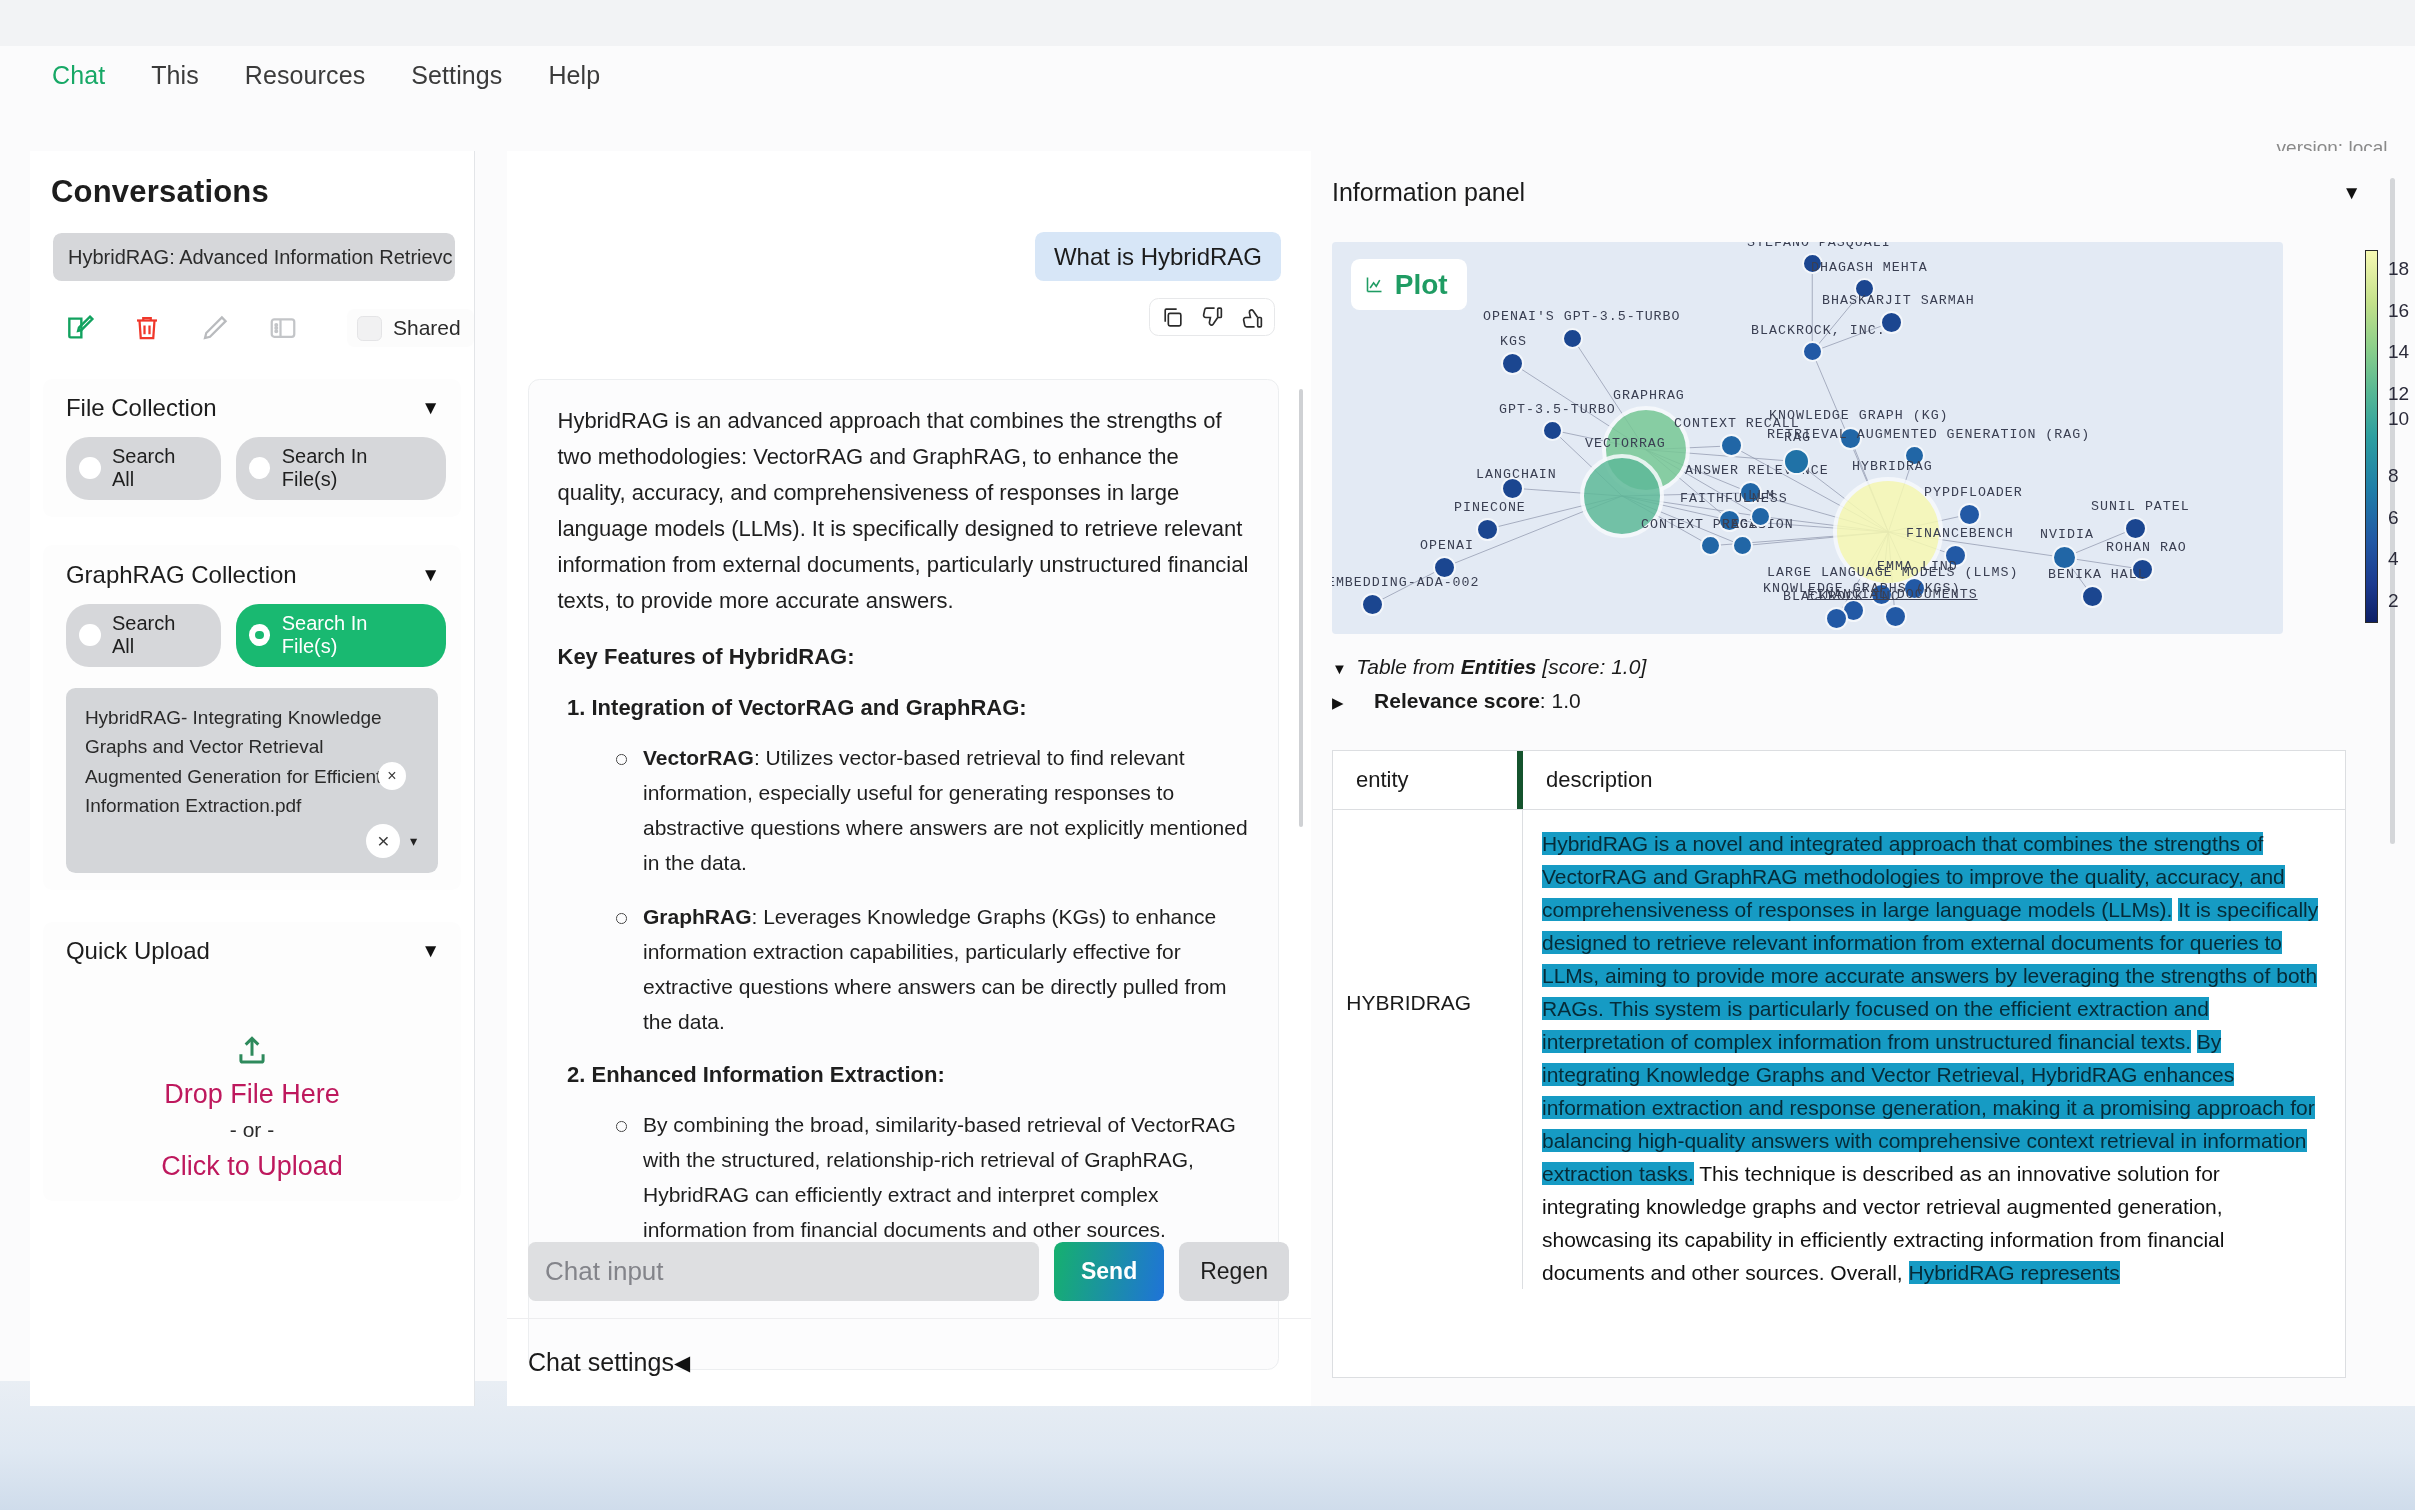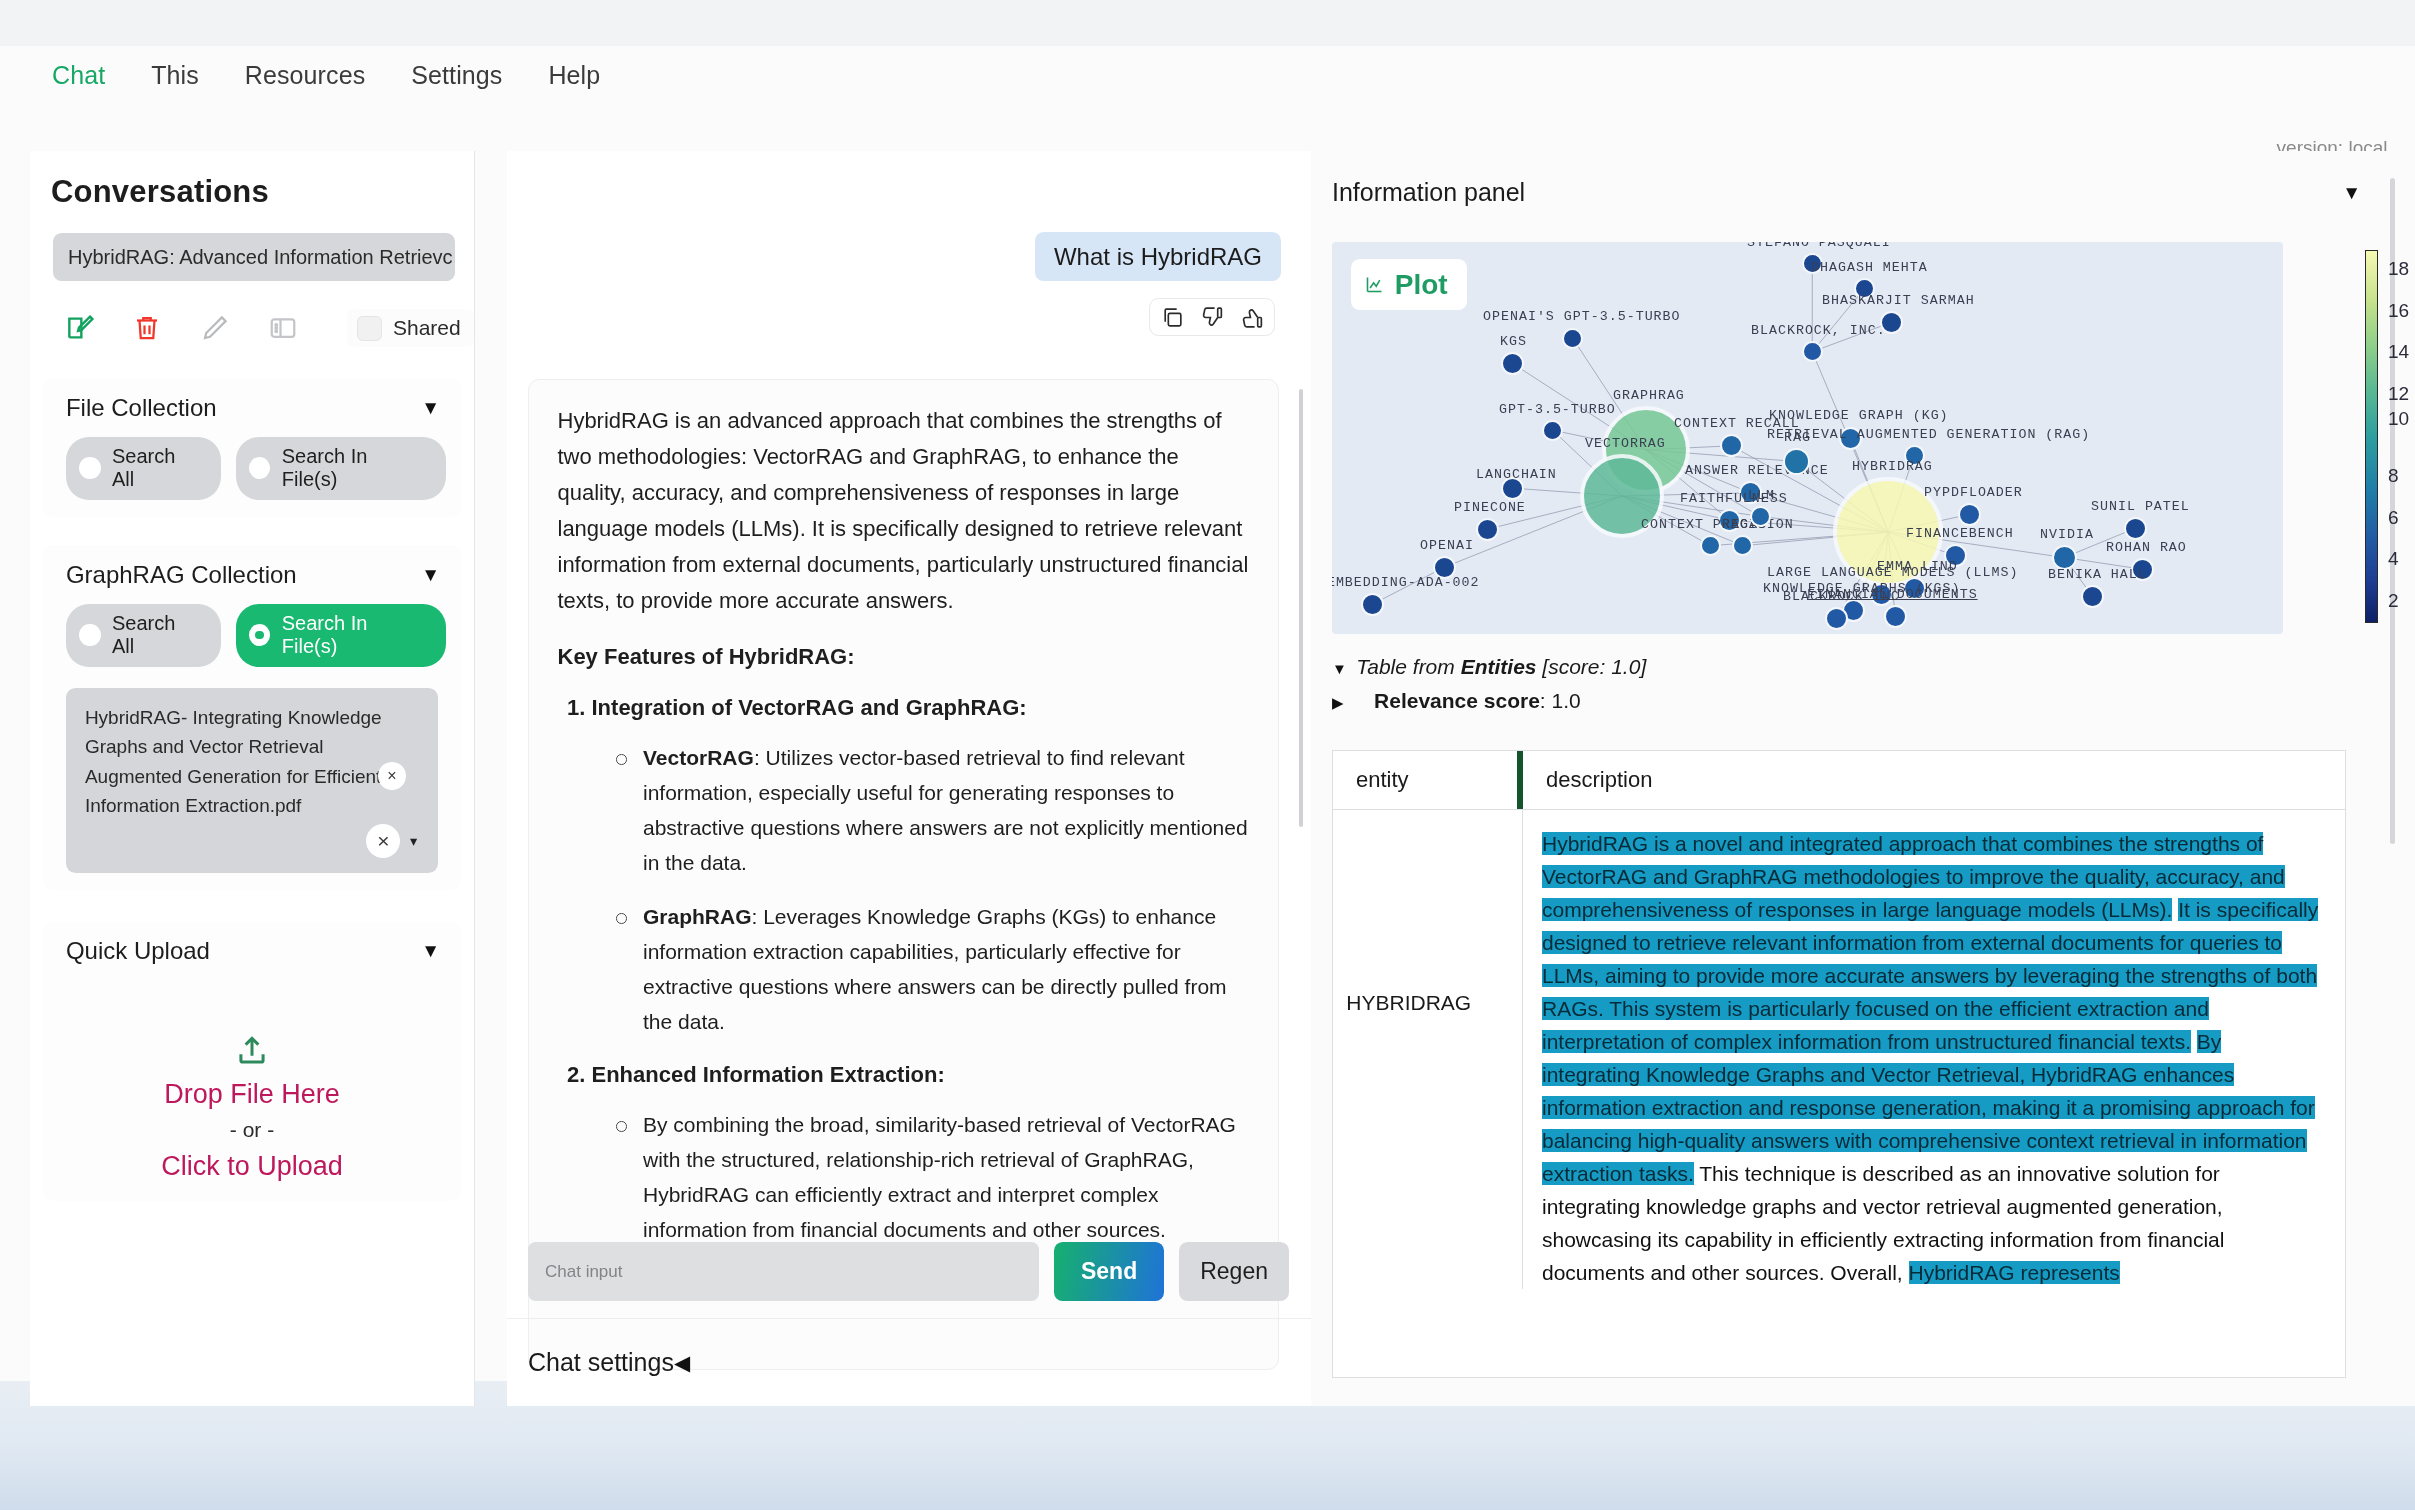"Chat input" #chat-input { font-size: 17px -> 26px }
